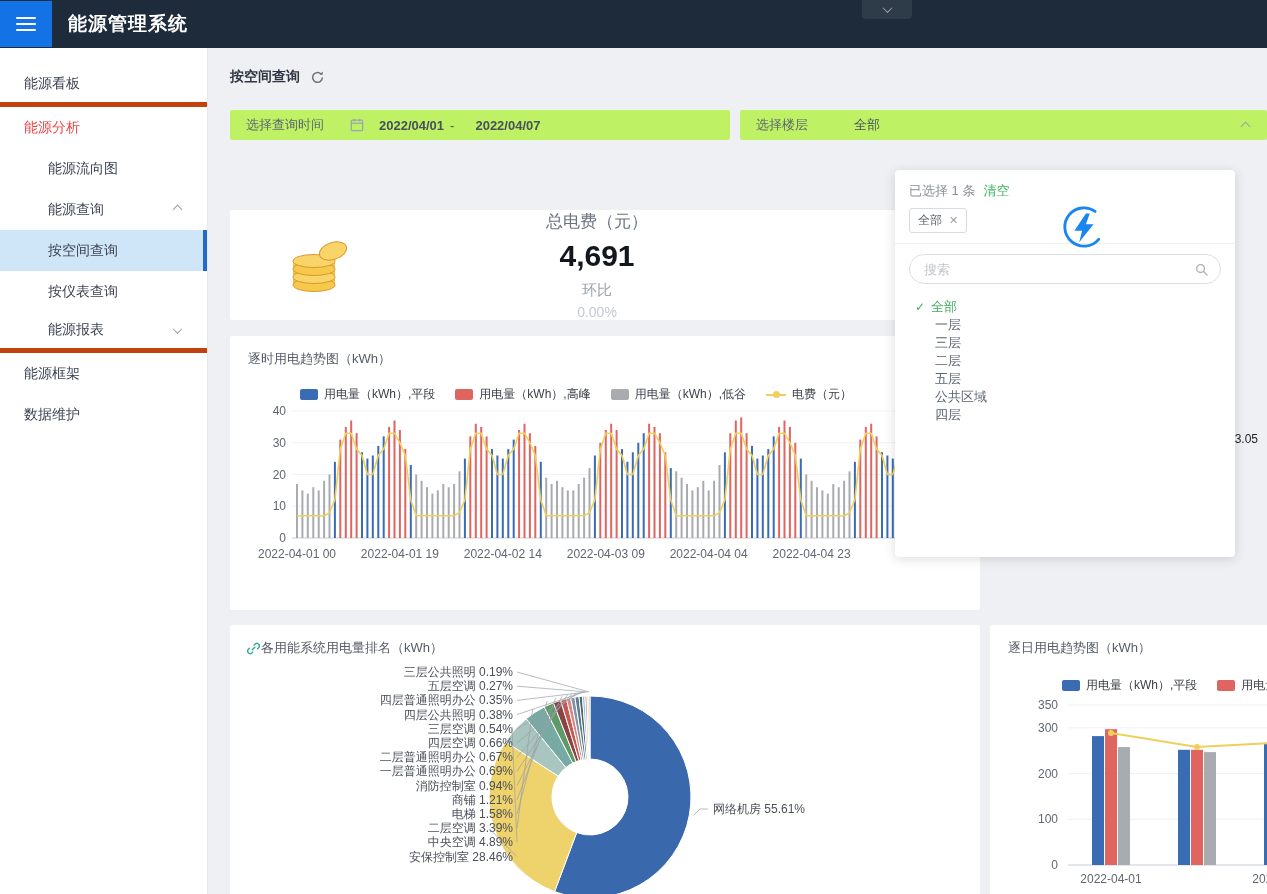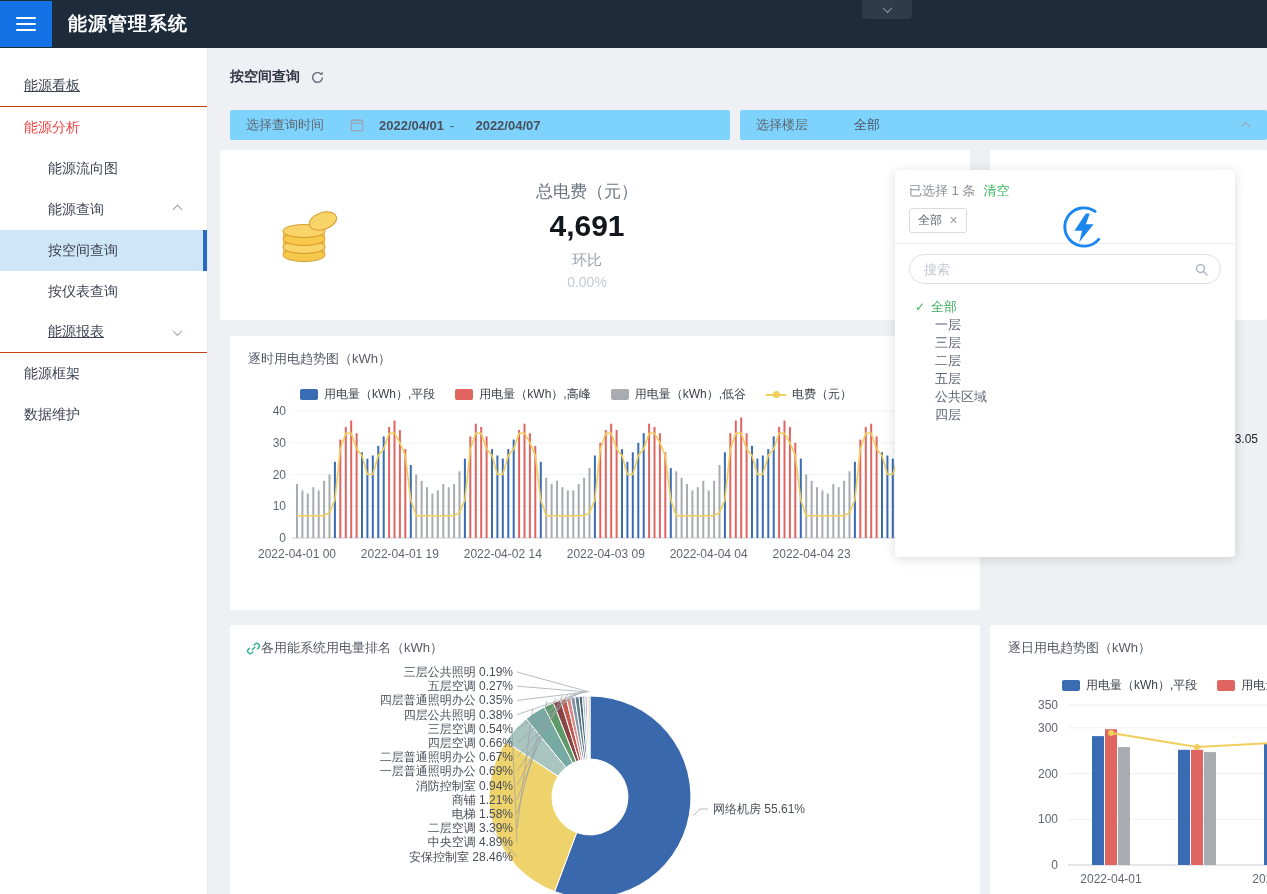"能源看板" .side-item.divider { border-bottom: 1px solid #c2410c -> 5px solid #c2410c; text-decoration: underline -> none }
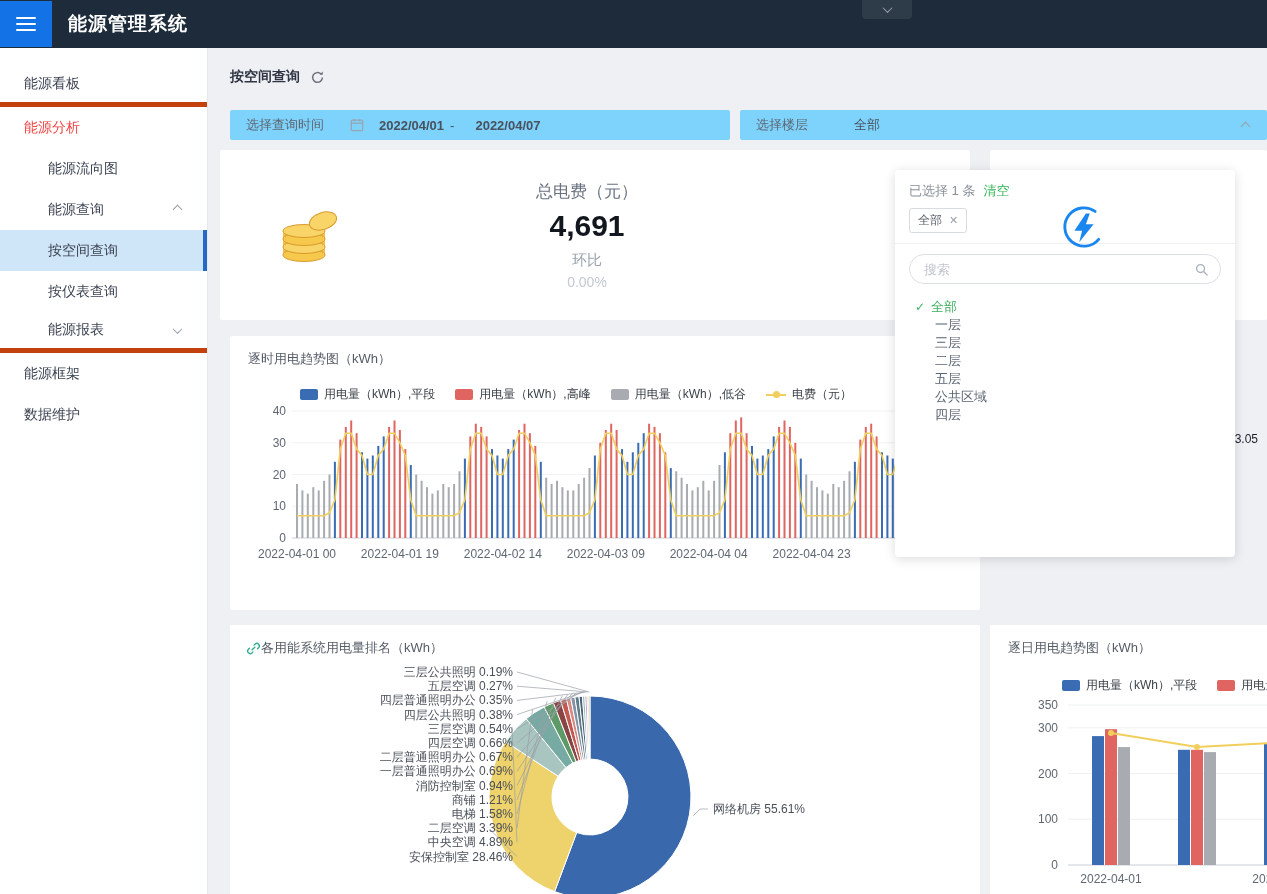"选择查询时间" .filter-box { background: #7dd3fc -> #bef264 }
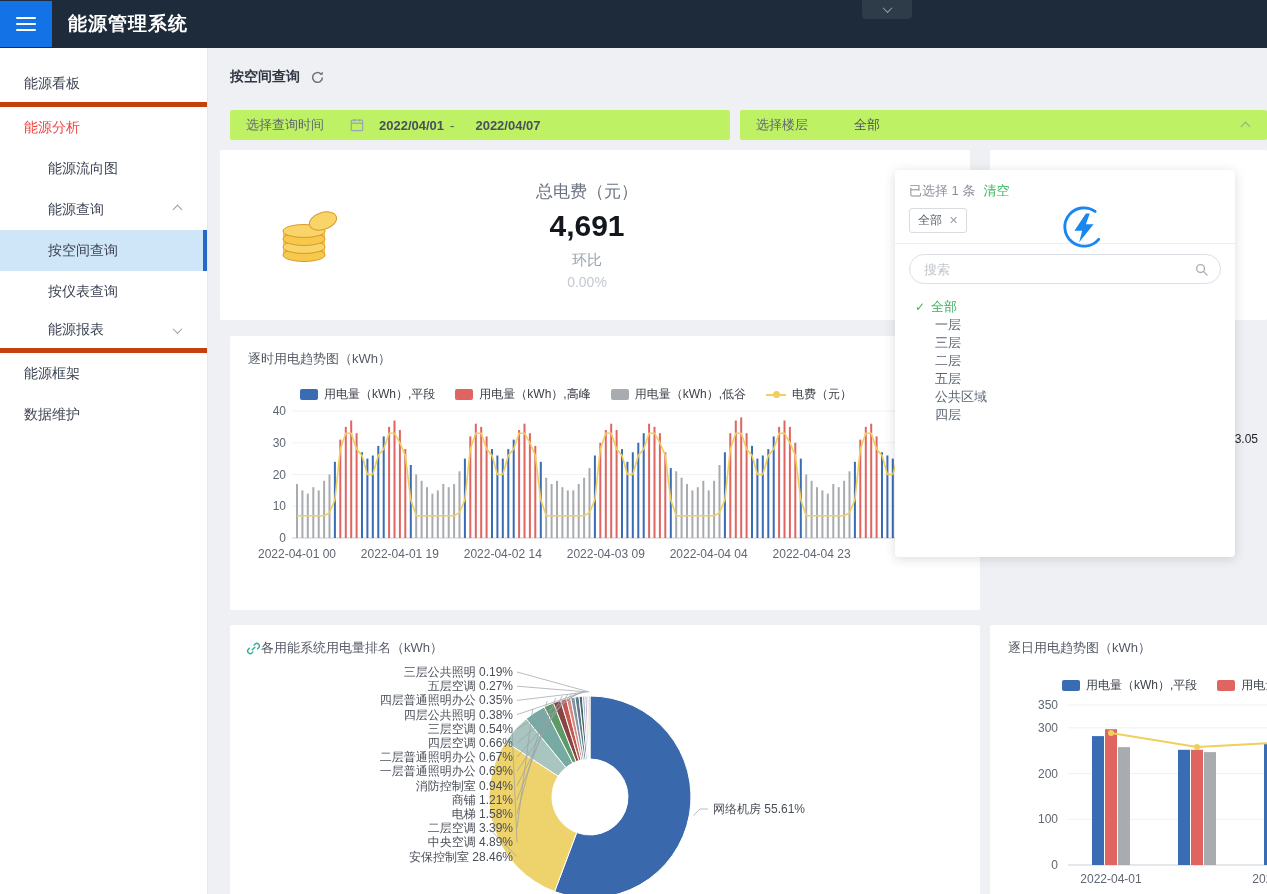"总电费（元）" .cards { align-items: none -> flex-end; left: 12px -> 22px }
